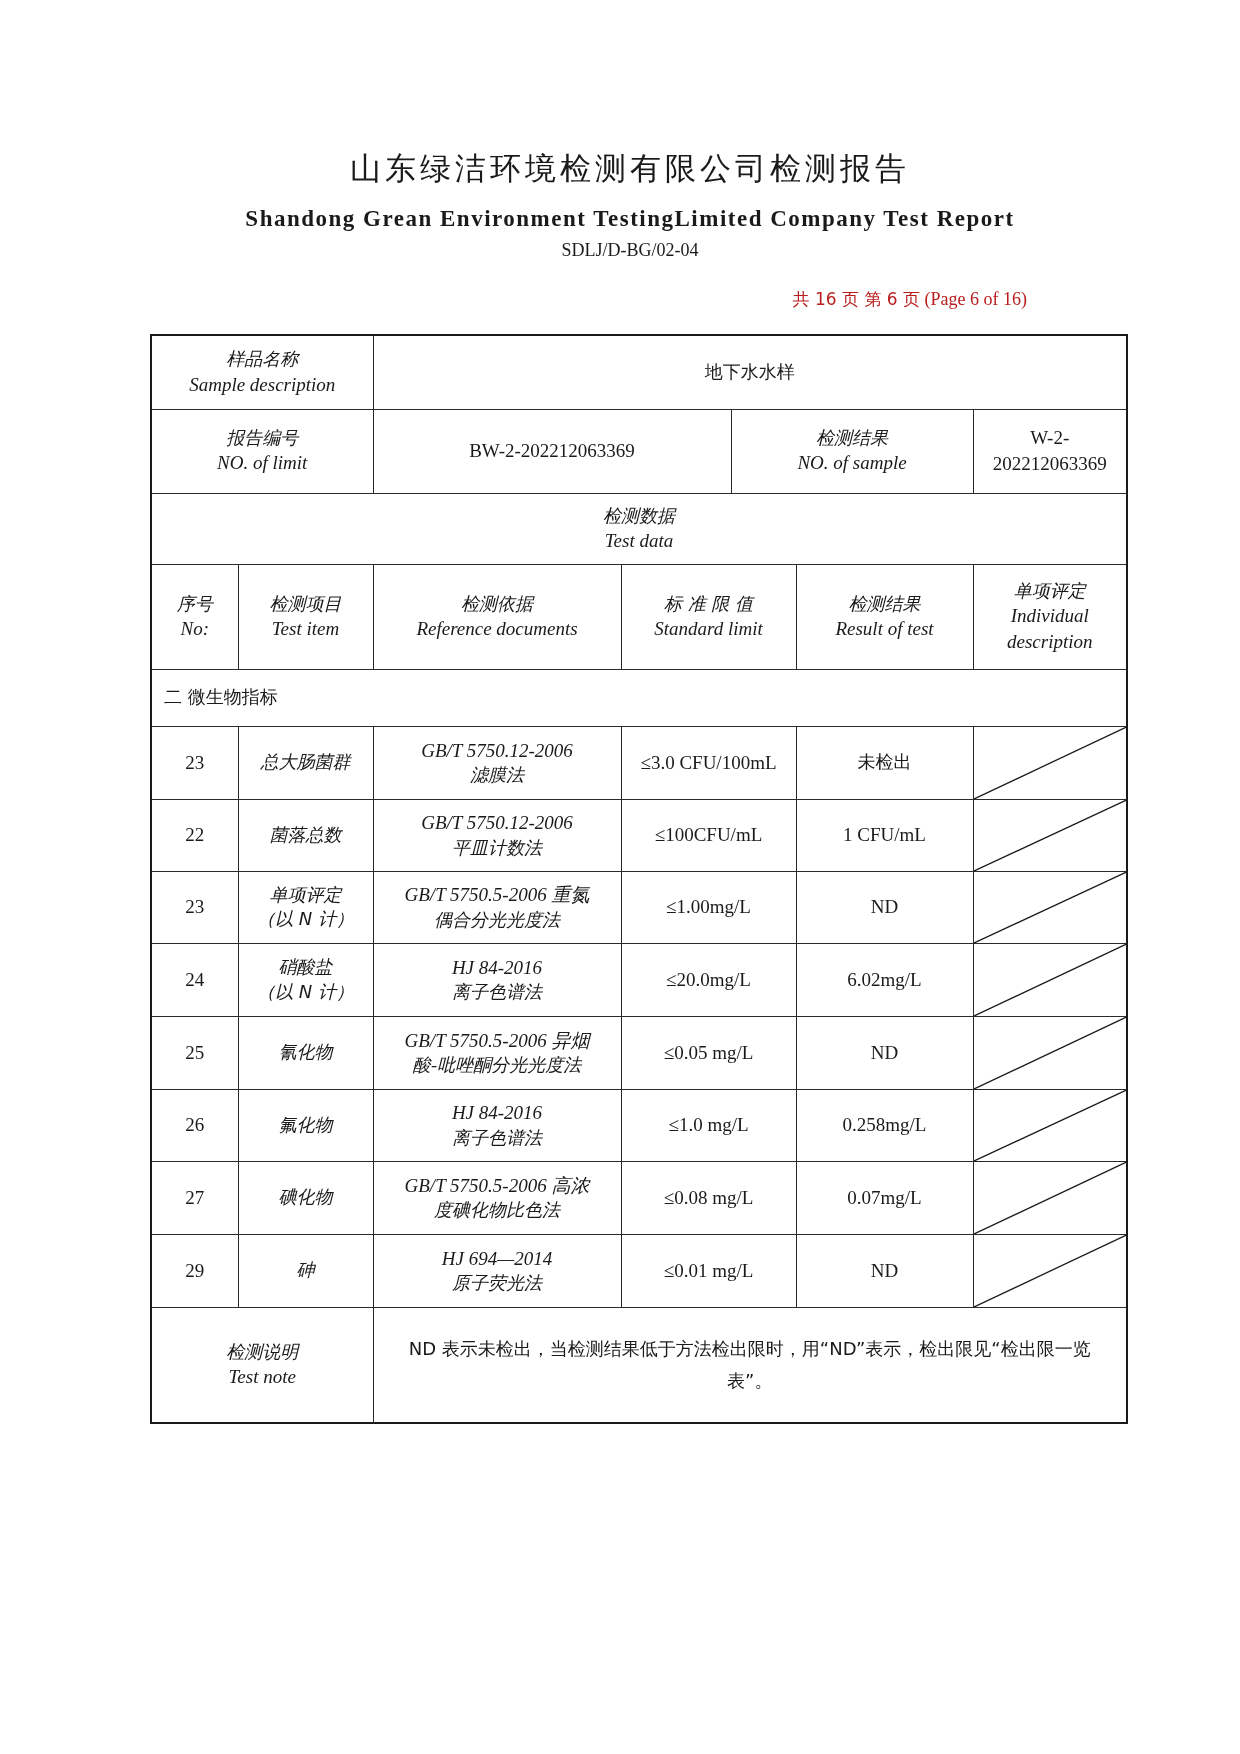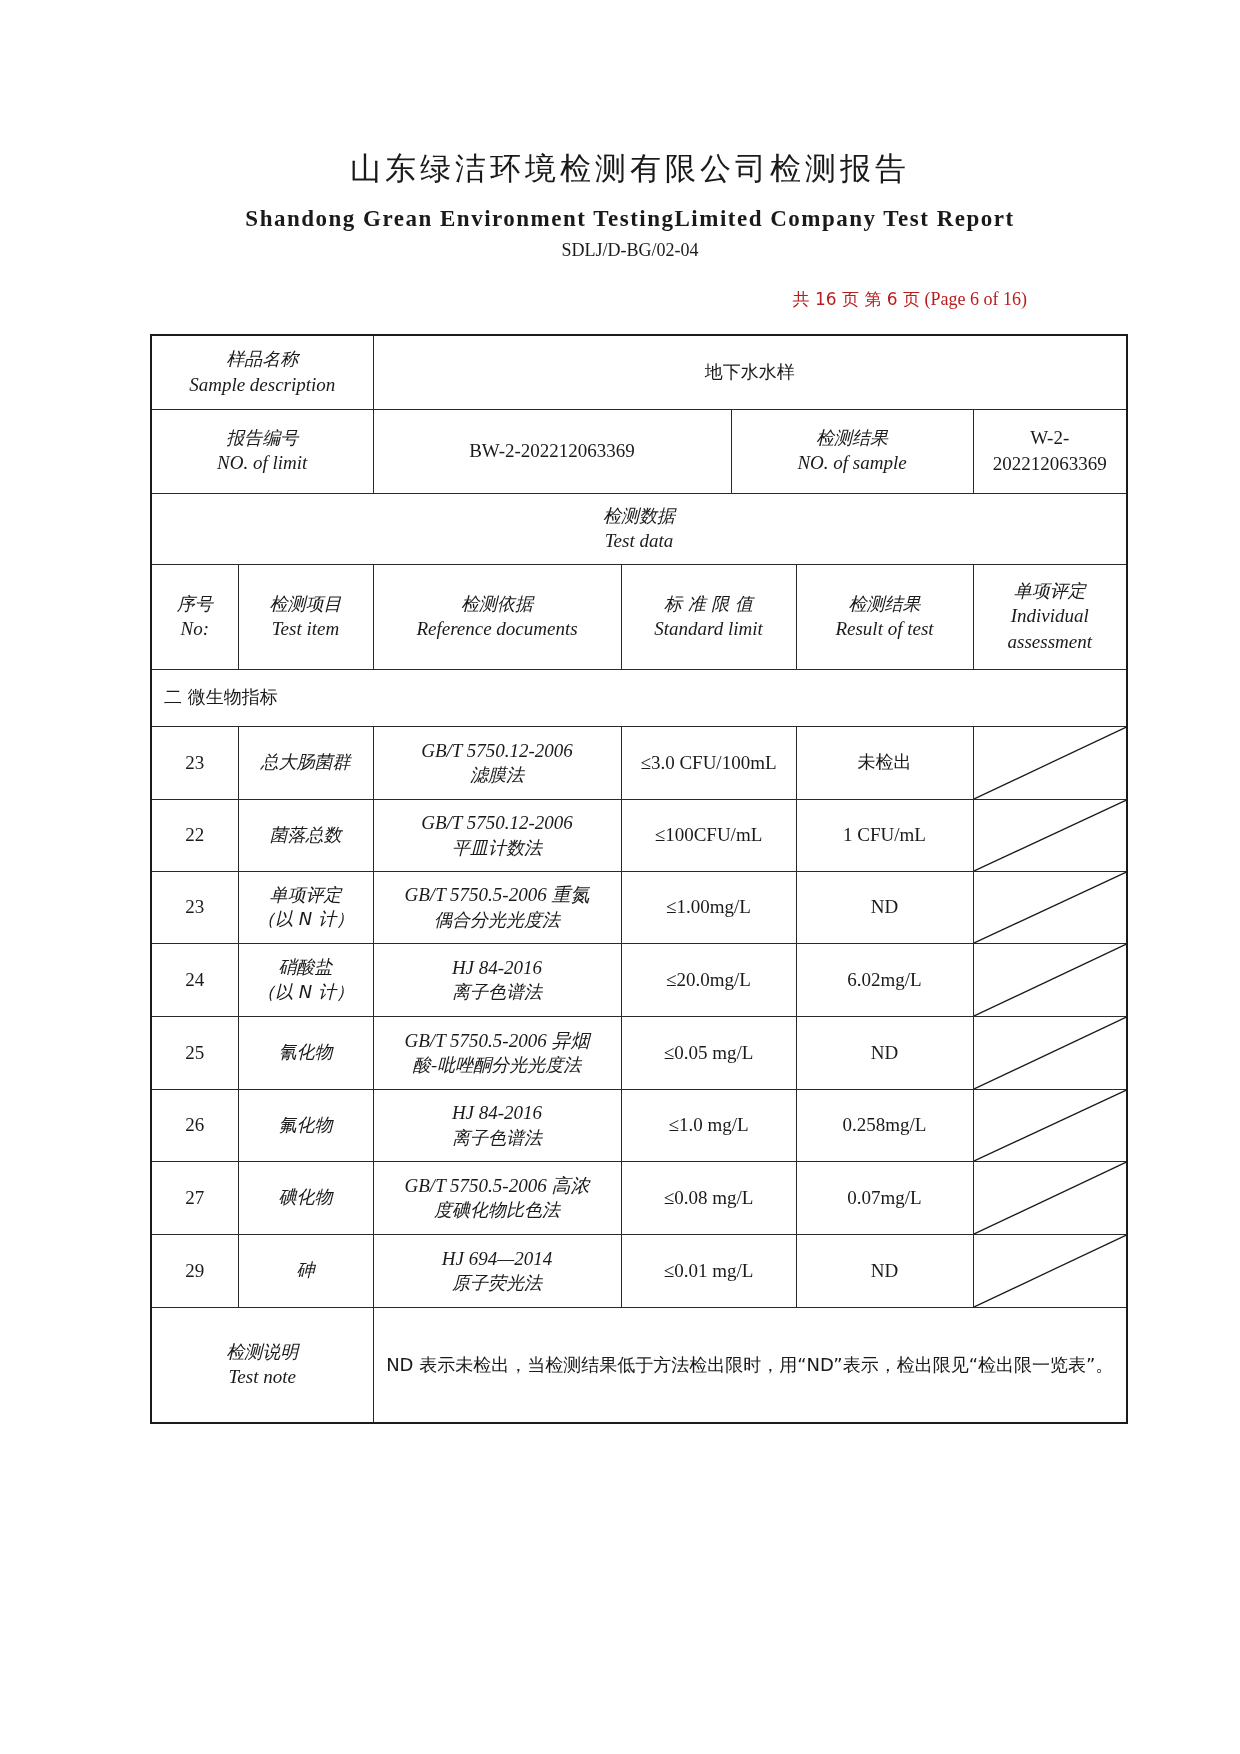"assessment" span.line { text: assessment -> description }
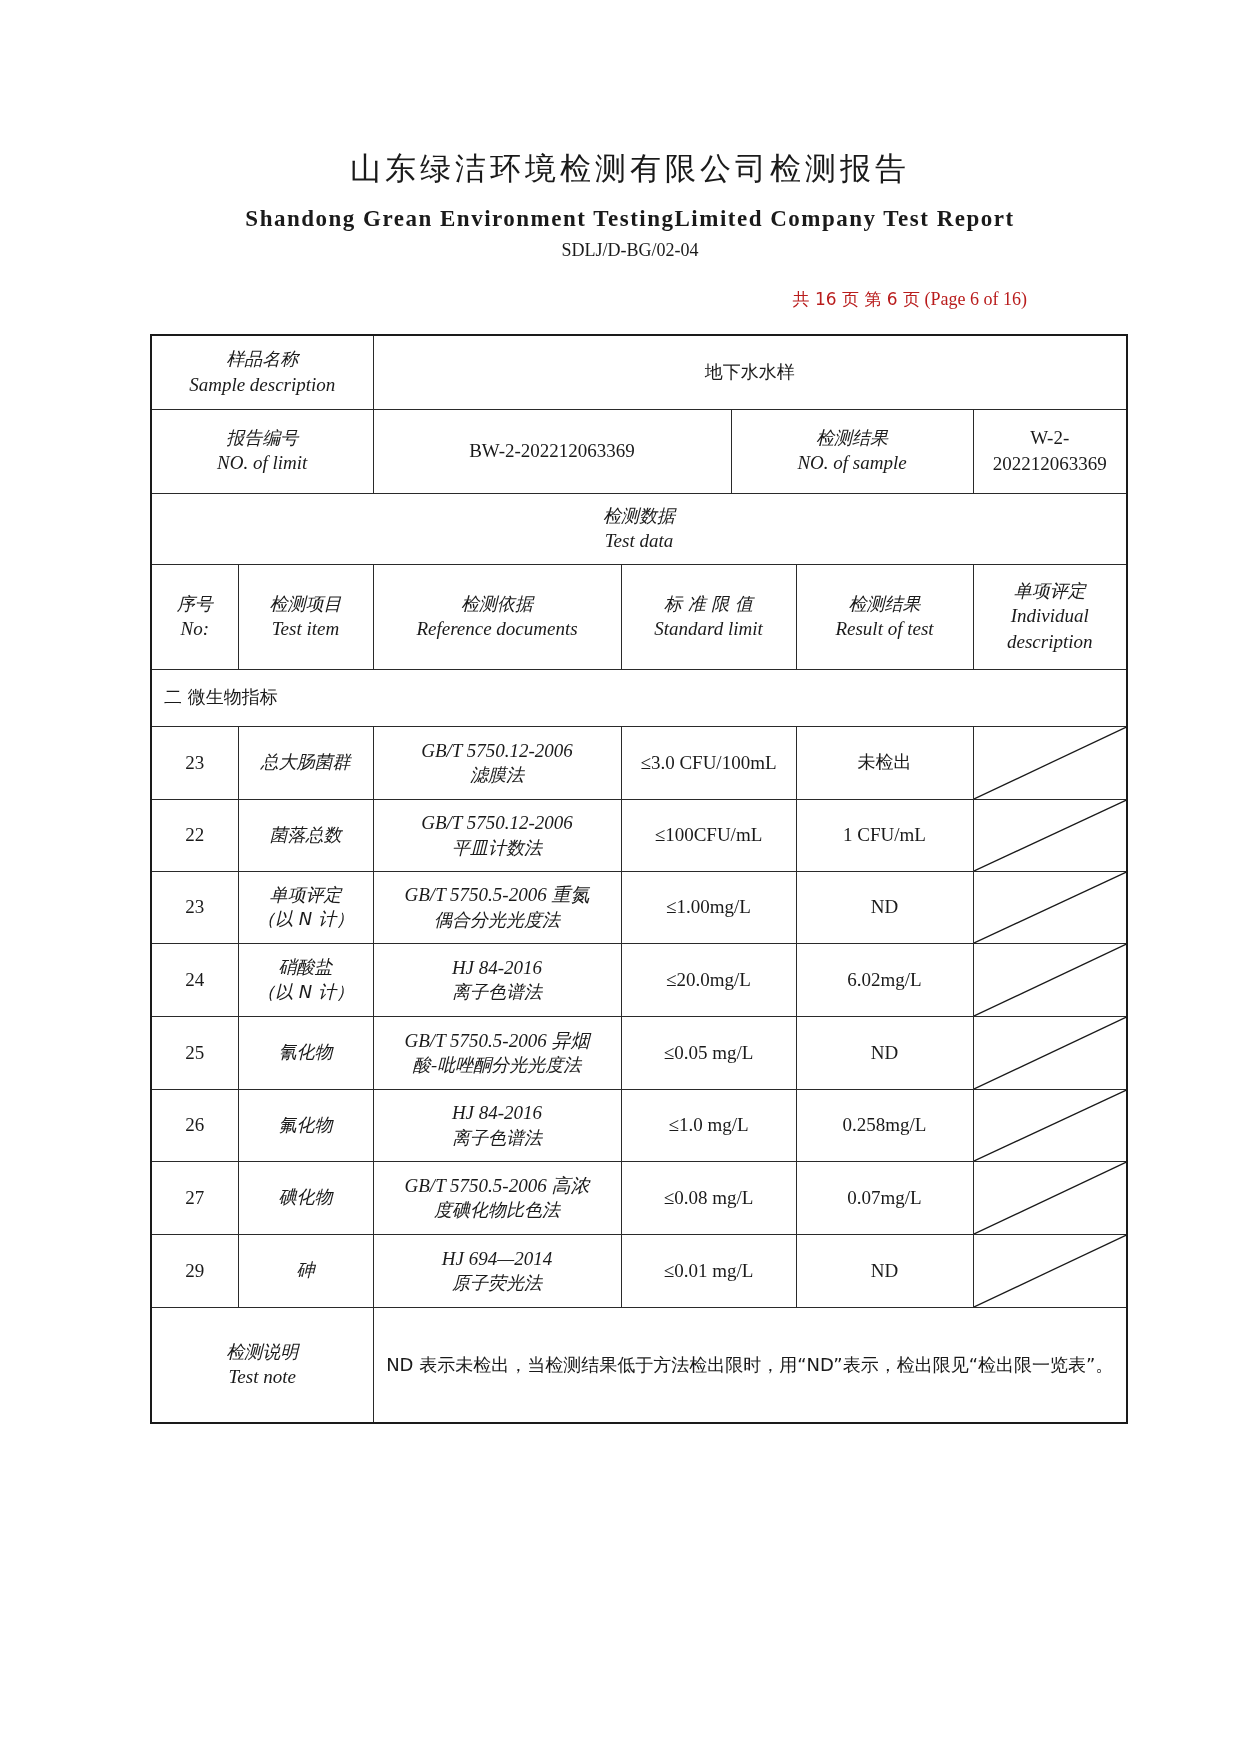"ND 表示未检出，当检测结果低于方法检出限时，用“ND”表示，检出限见“检出限一览表”。" .note-text { padding: 0 4px !important -> 0 20px !important }
